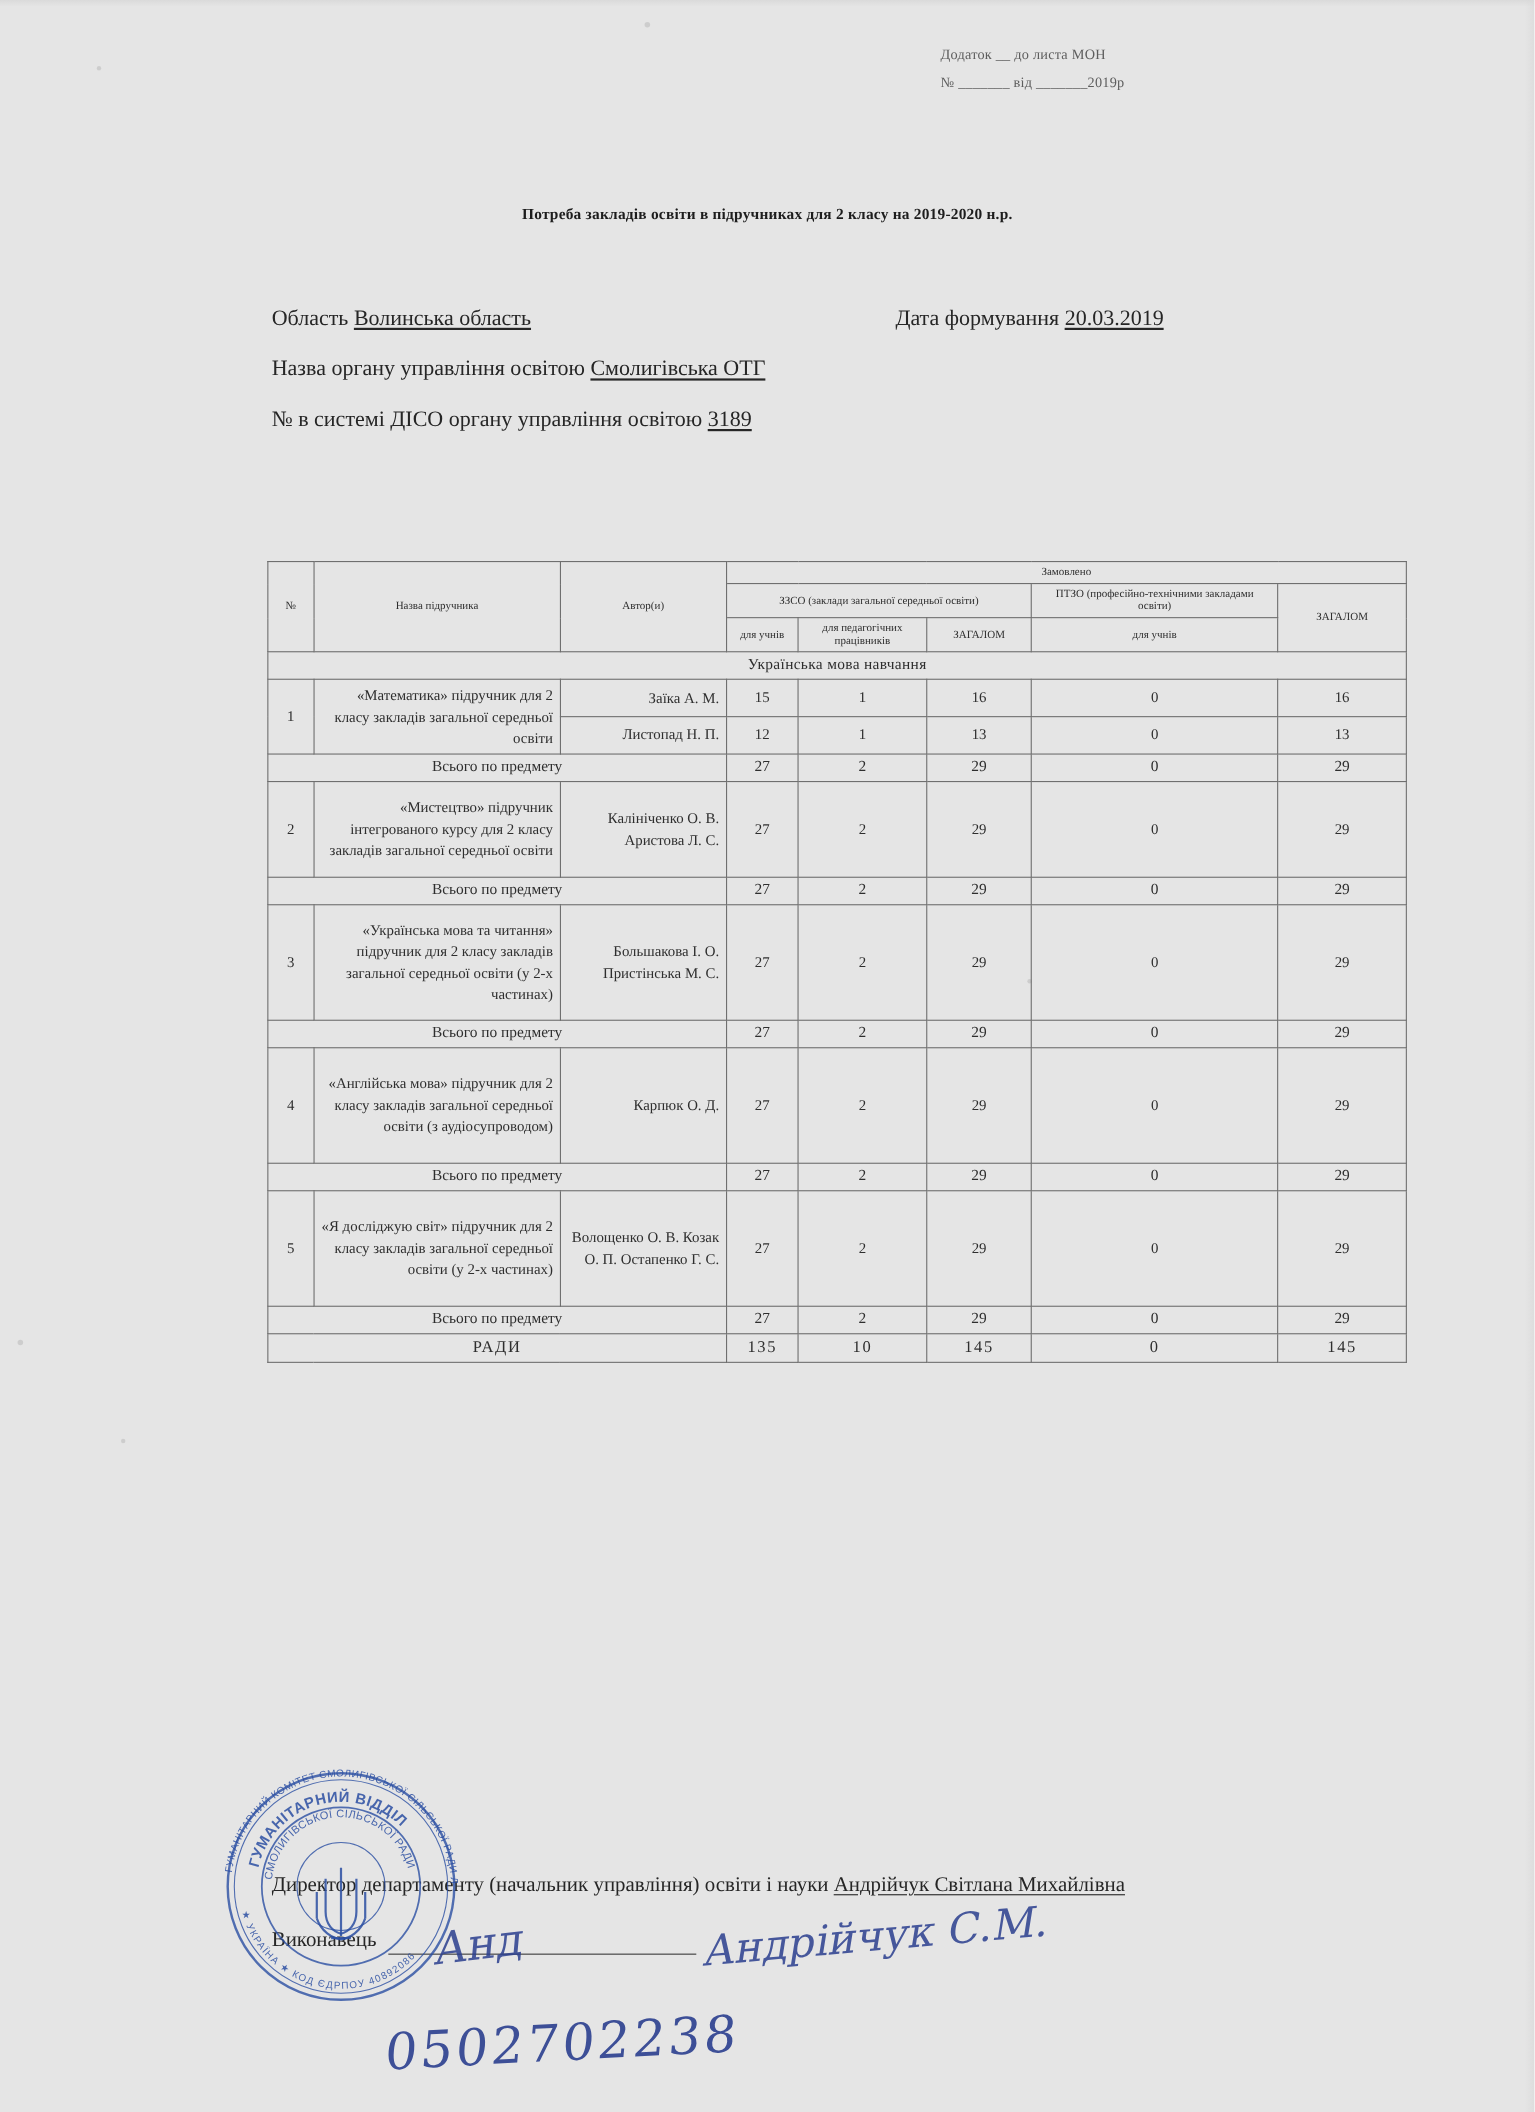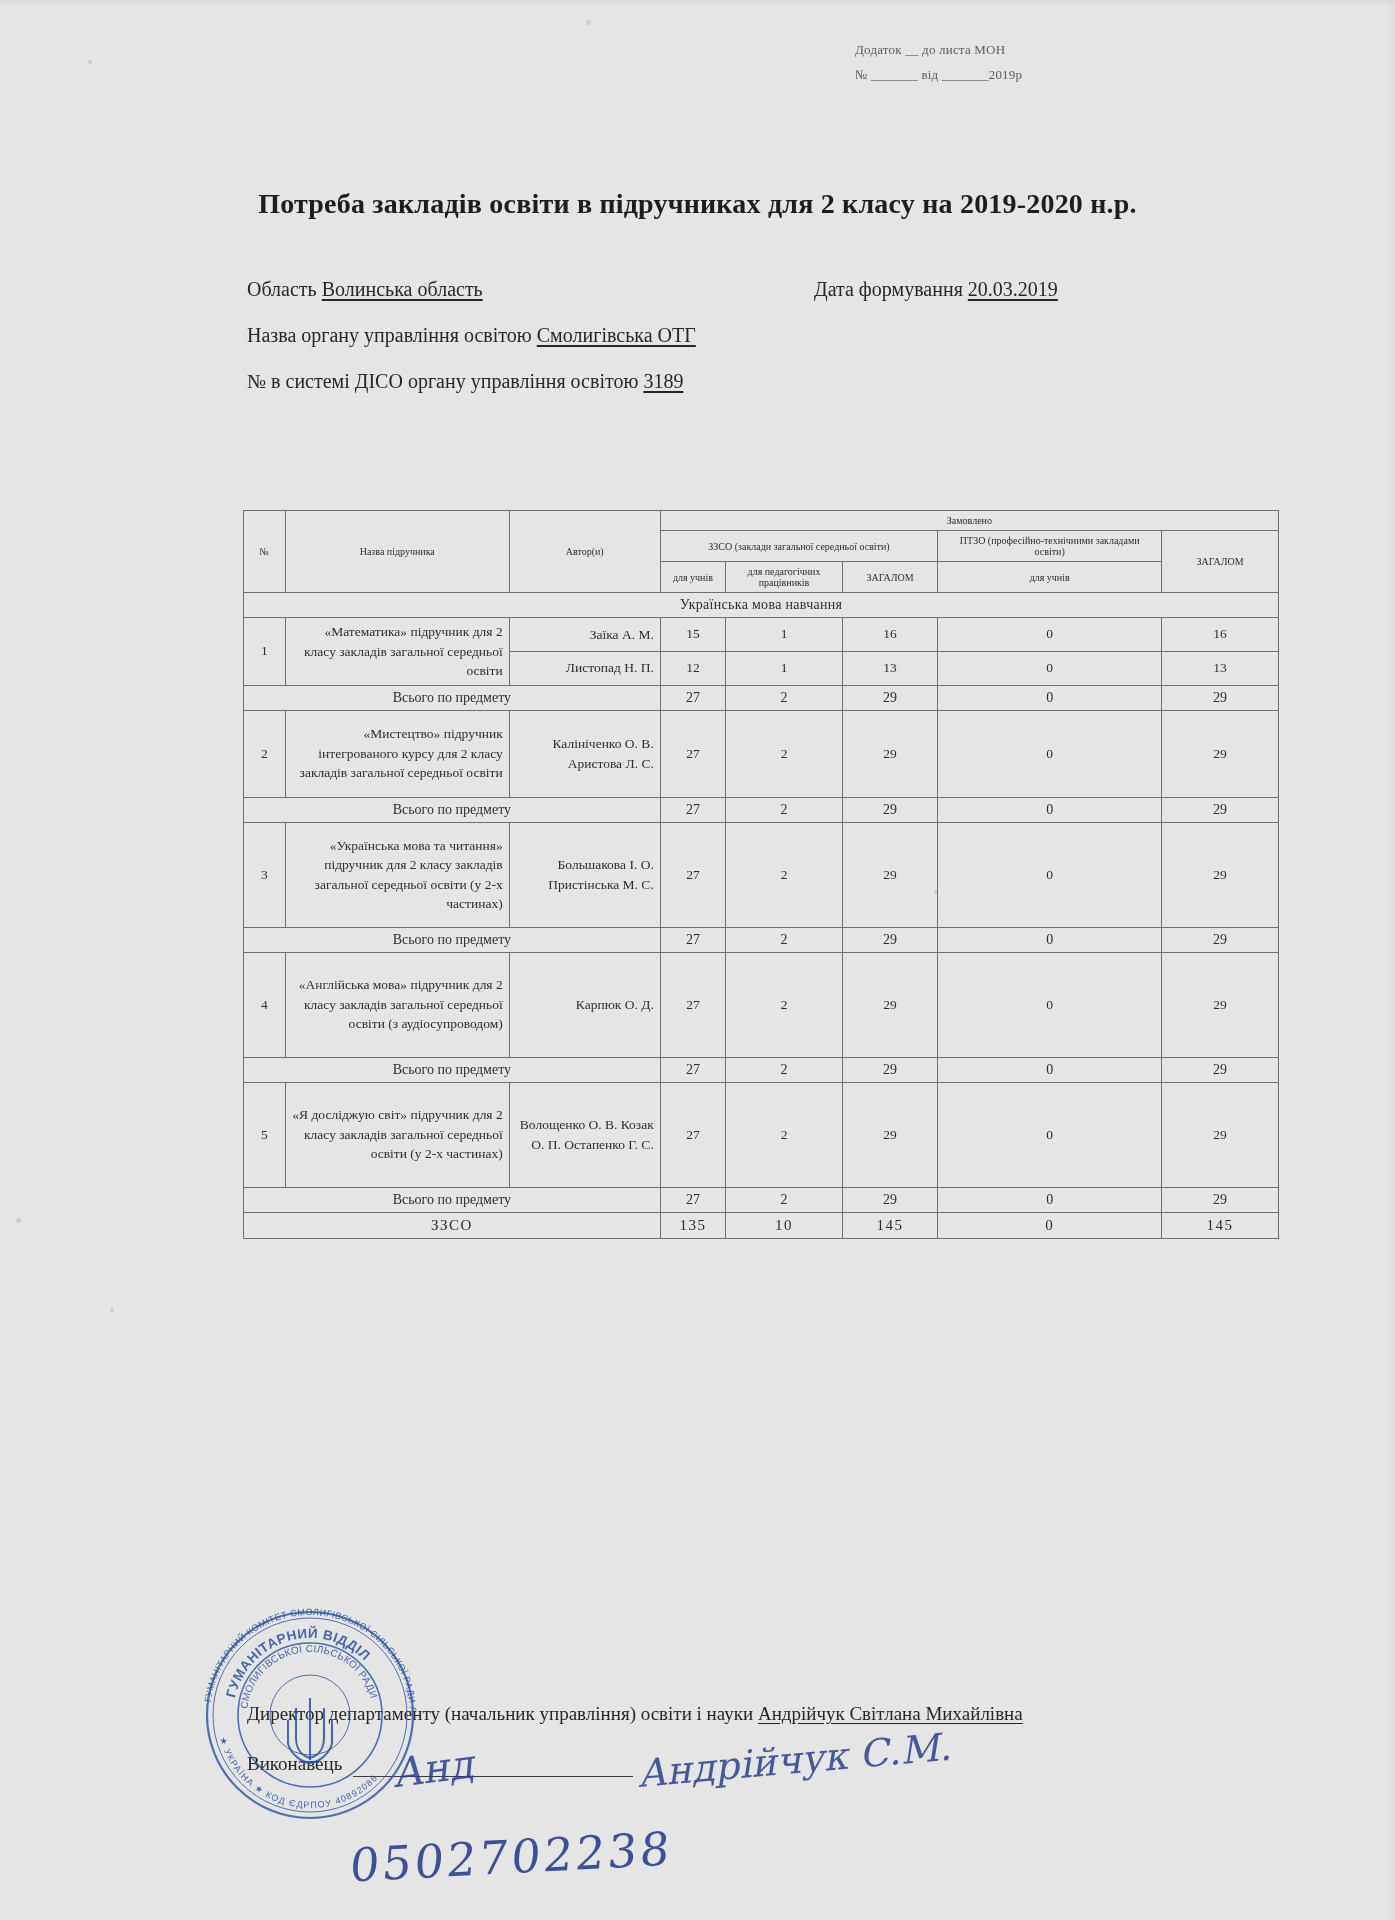"Потреба закладів освіти в підручниках" .doc-title { font-size: 28px -> 14px }
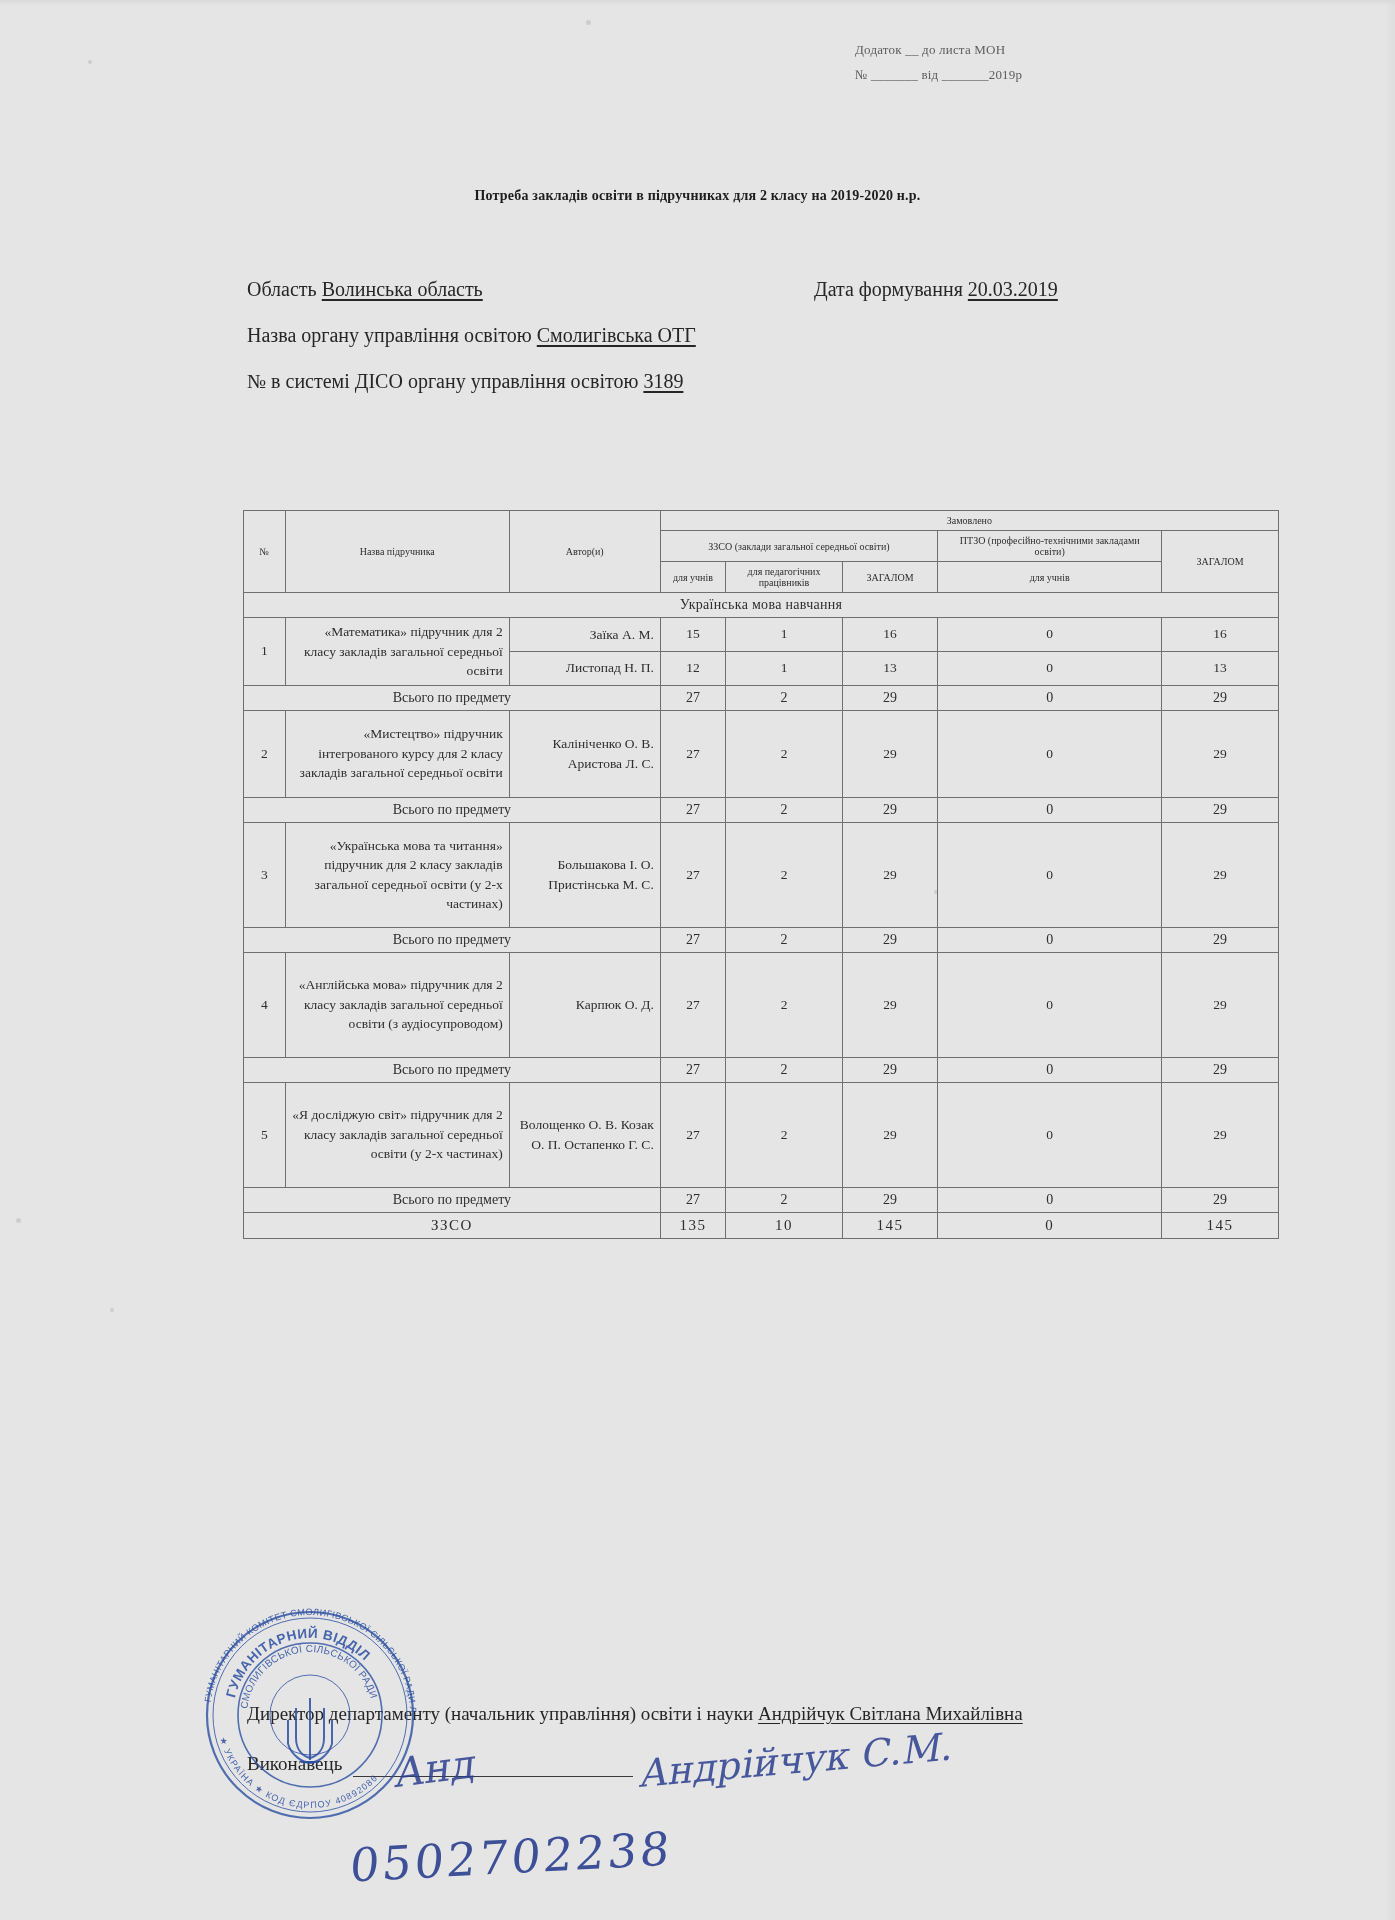"ЗЗСО" td.lbl { text: ЗЗСО -> РАДИ }
